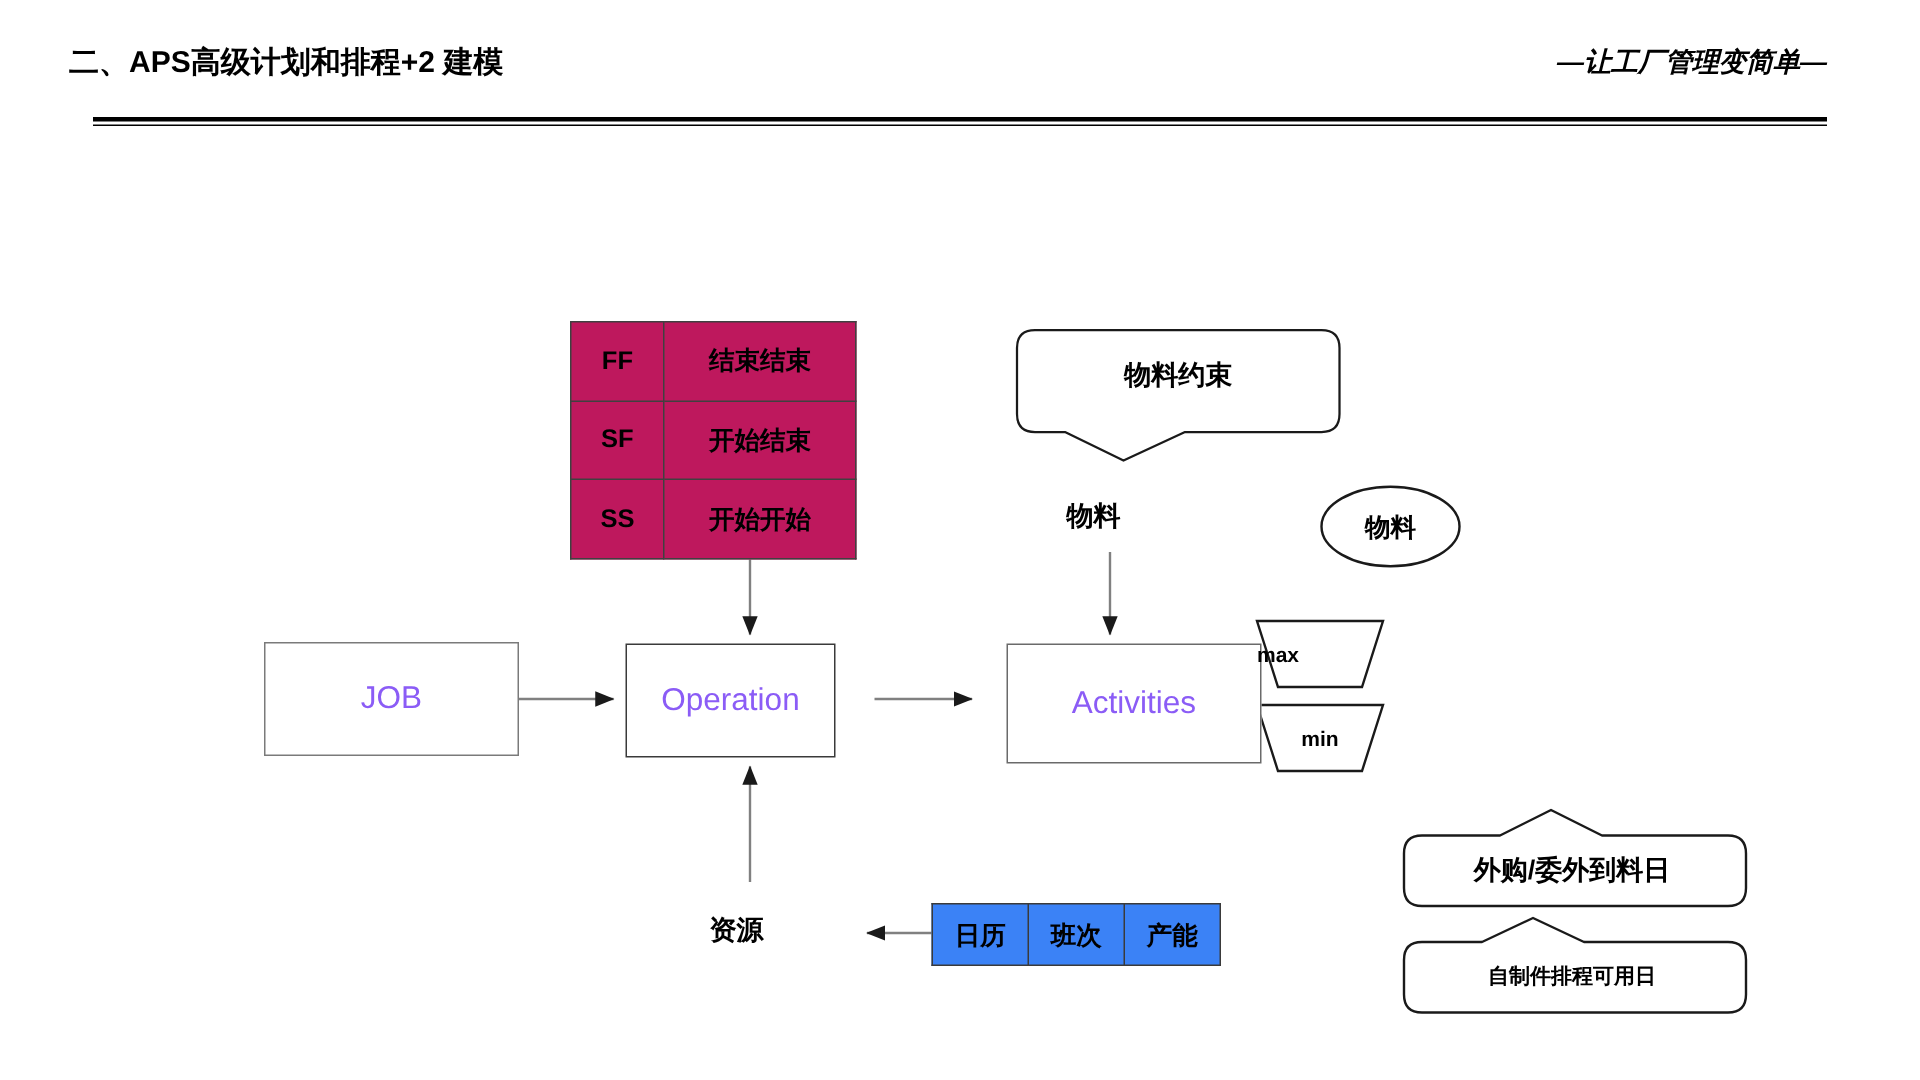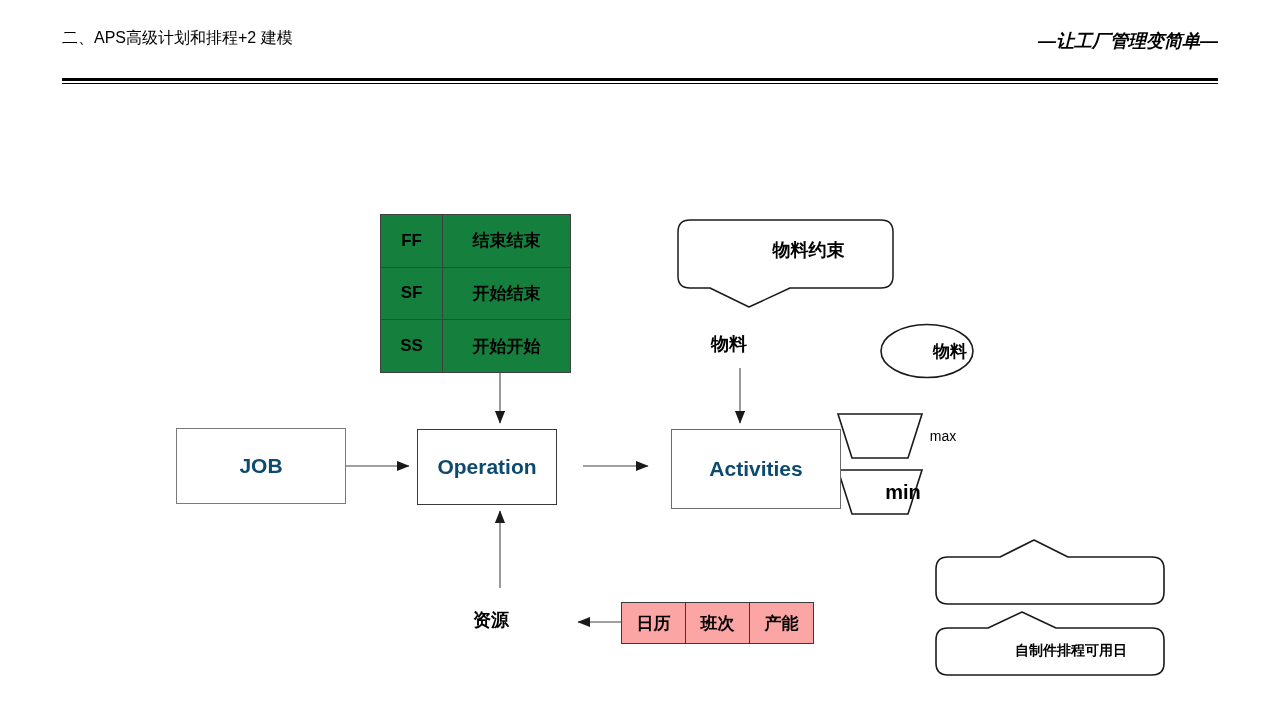"二、APS高级计划和排程+2 建模" #header-title { font-size: 16px -> 20px; font-weight: normal -> bold; left: 62px -> 46px }
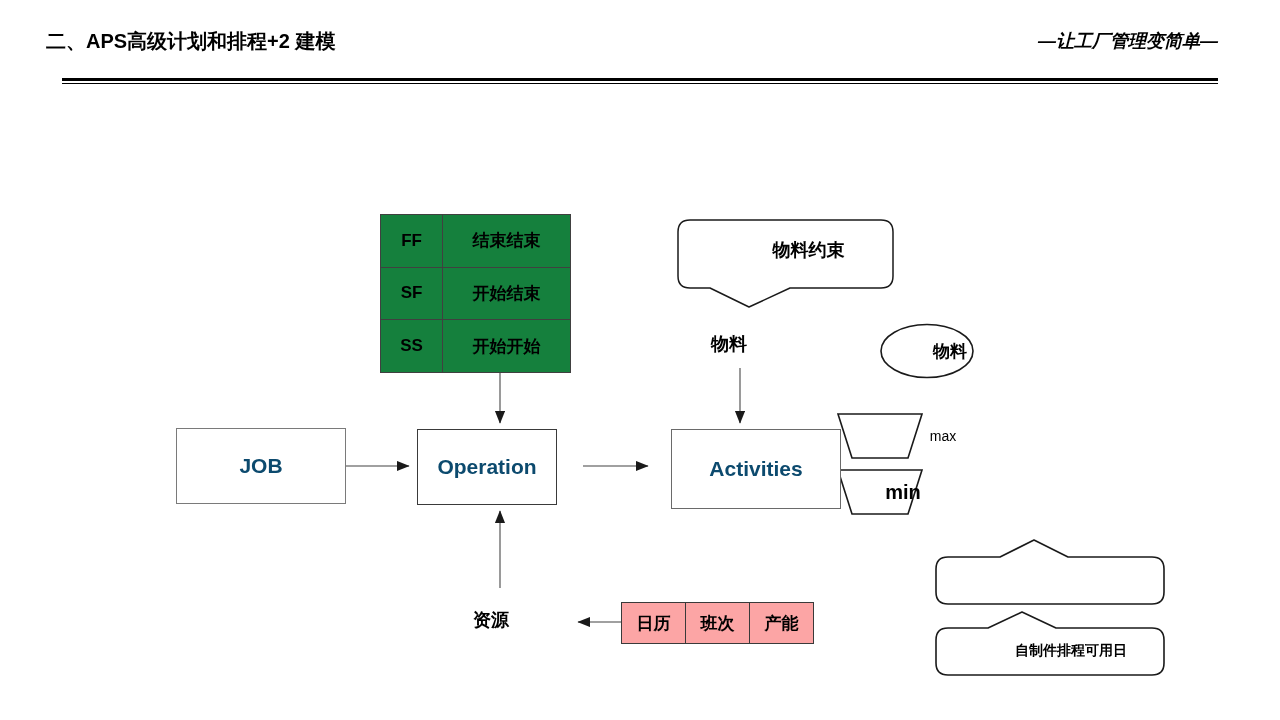"FF" #dep-table { background: #15803d -> #be185d }
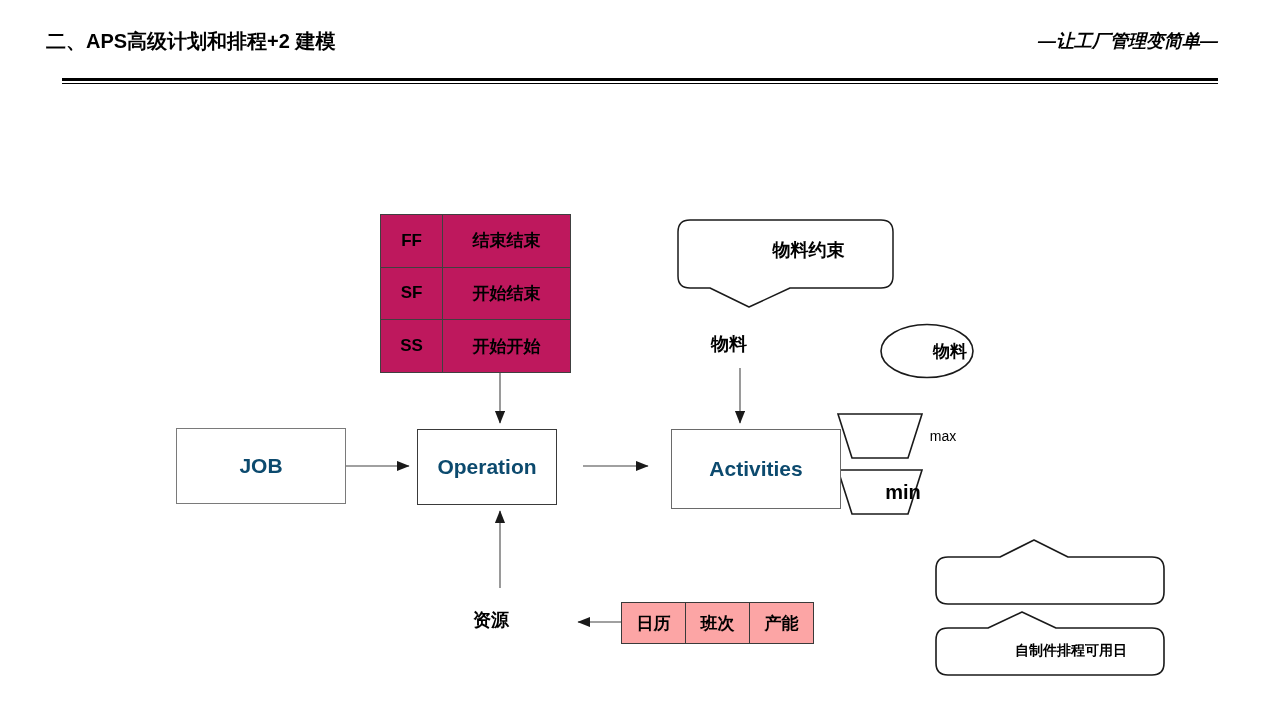"物料约束" .lbl { padding-left: 23px -> none }
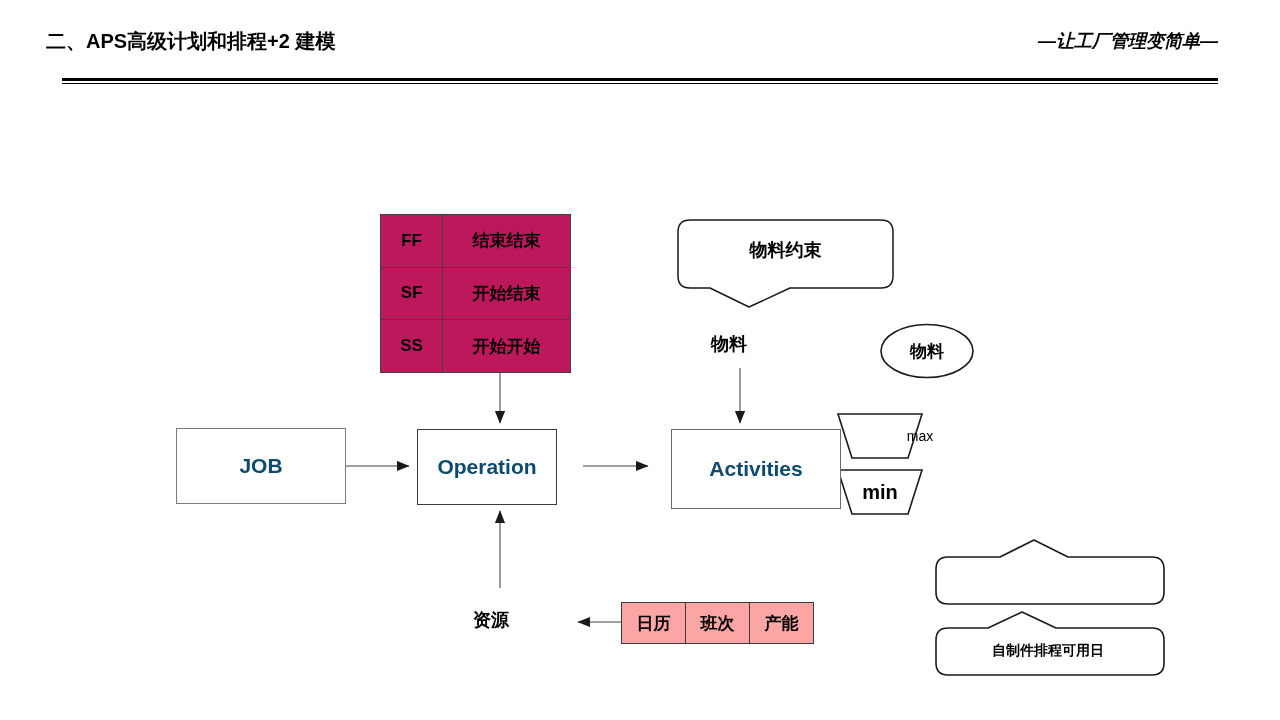"max" #text-max { font-weight: normal -> bold; left: 880px -> 812px }
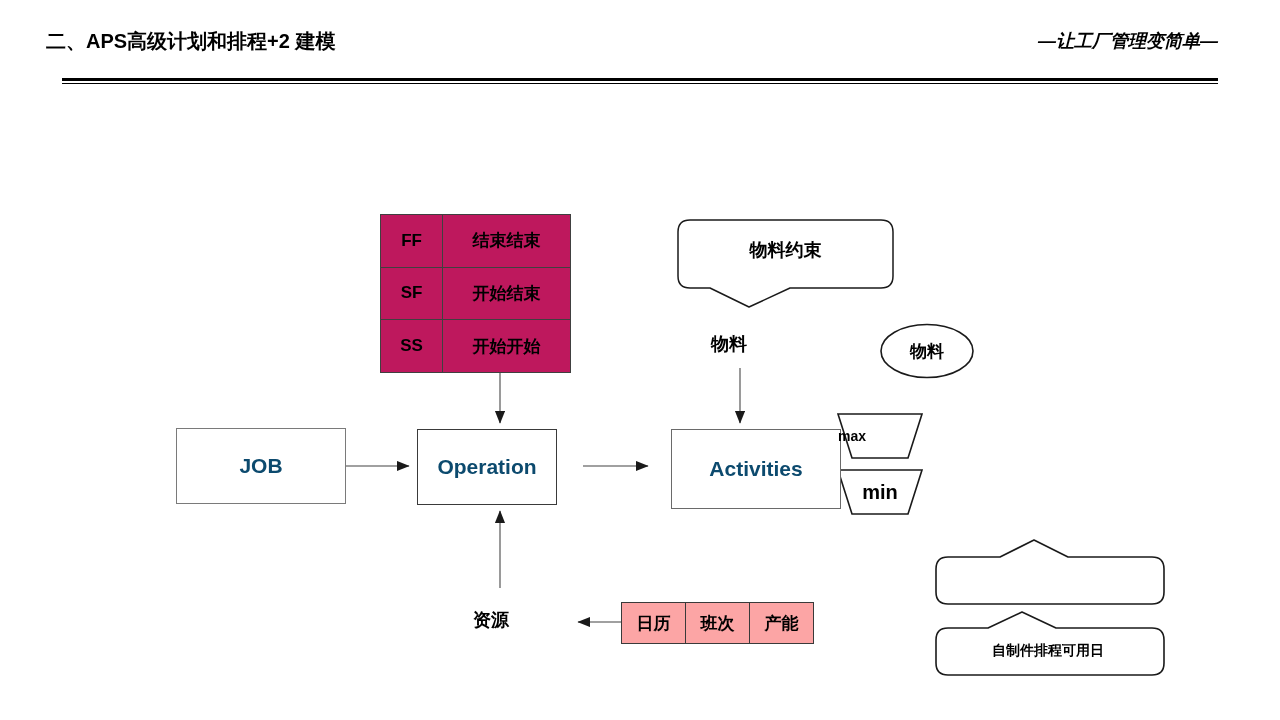"JOB" .proc-box { color: #0c4a6e -> #8b5cf6; font-weight: 700 -> 400 }
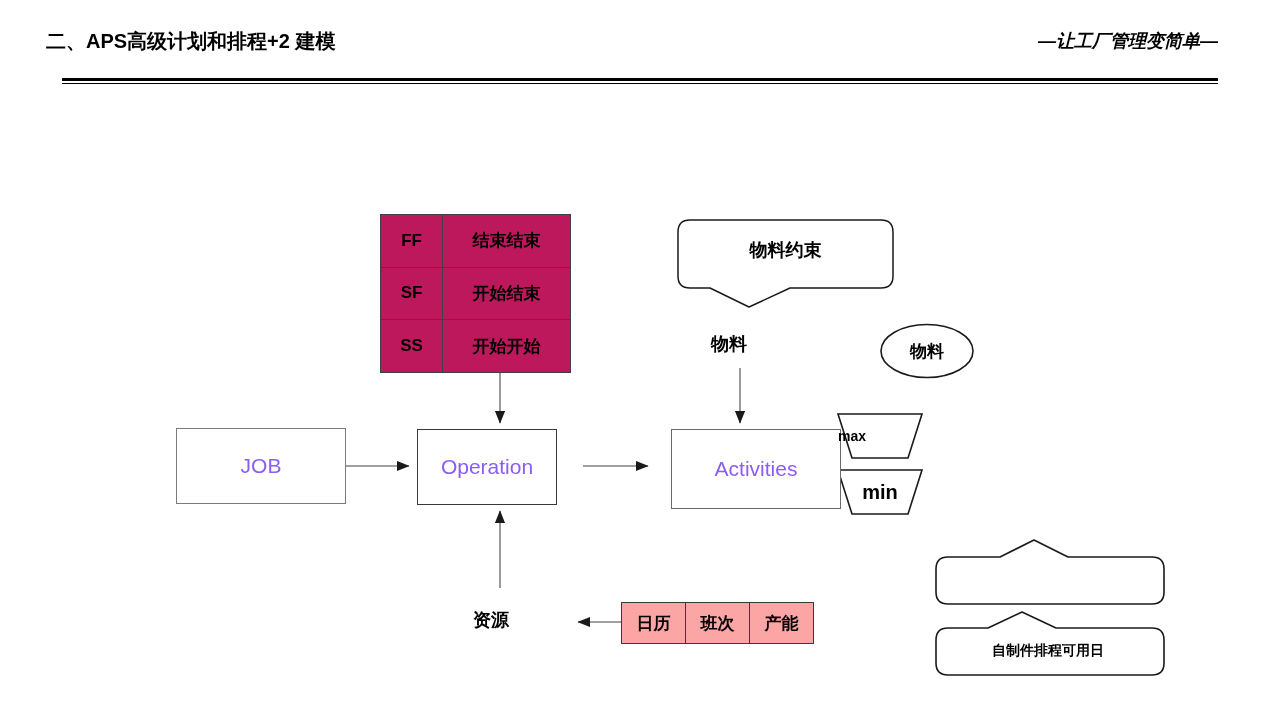"min" #text-min { font-size: 20px -> 14px }
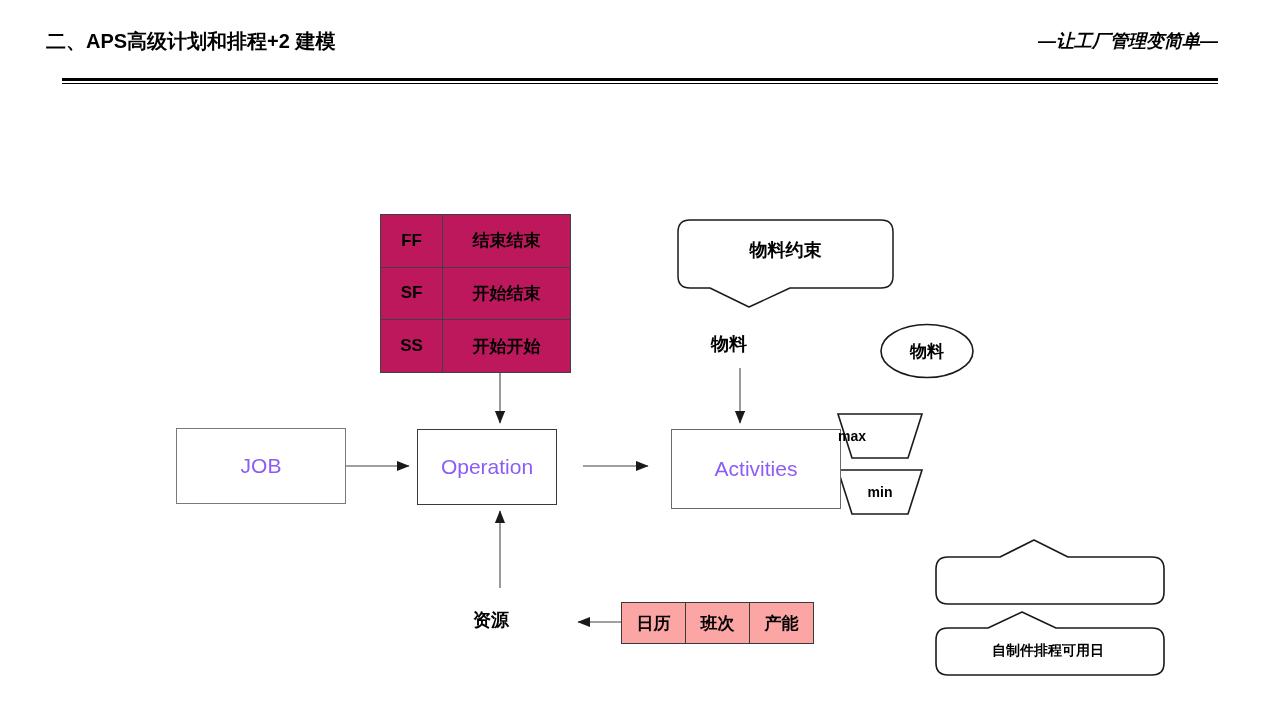"外购/委外到料日" div.lbl { html: none -> <div>外购/委外到料日</div> }
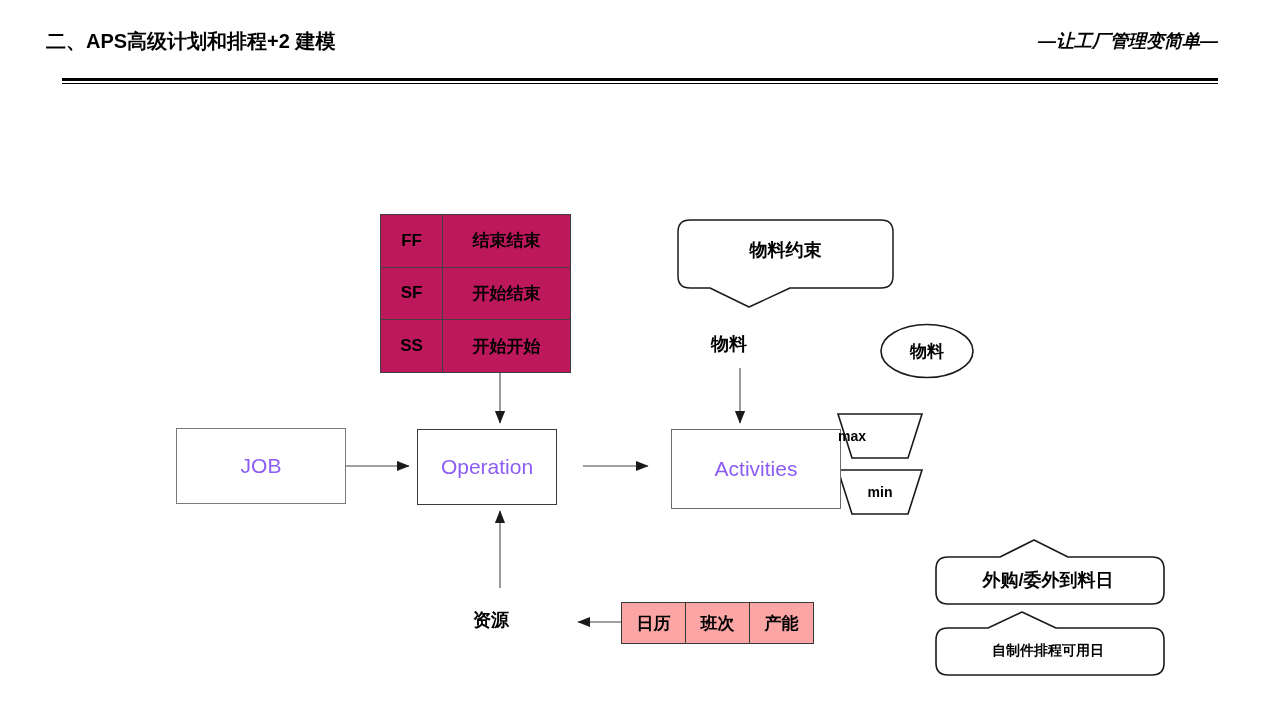"日历" #res-table { background: #fca5a5 -> #3b82f6 }
